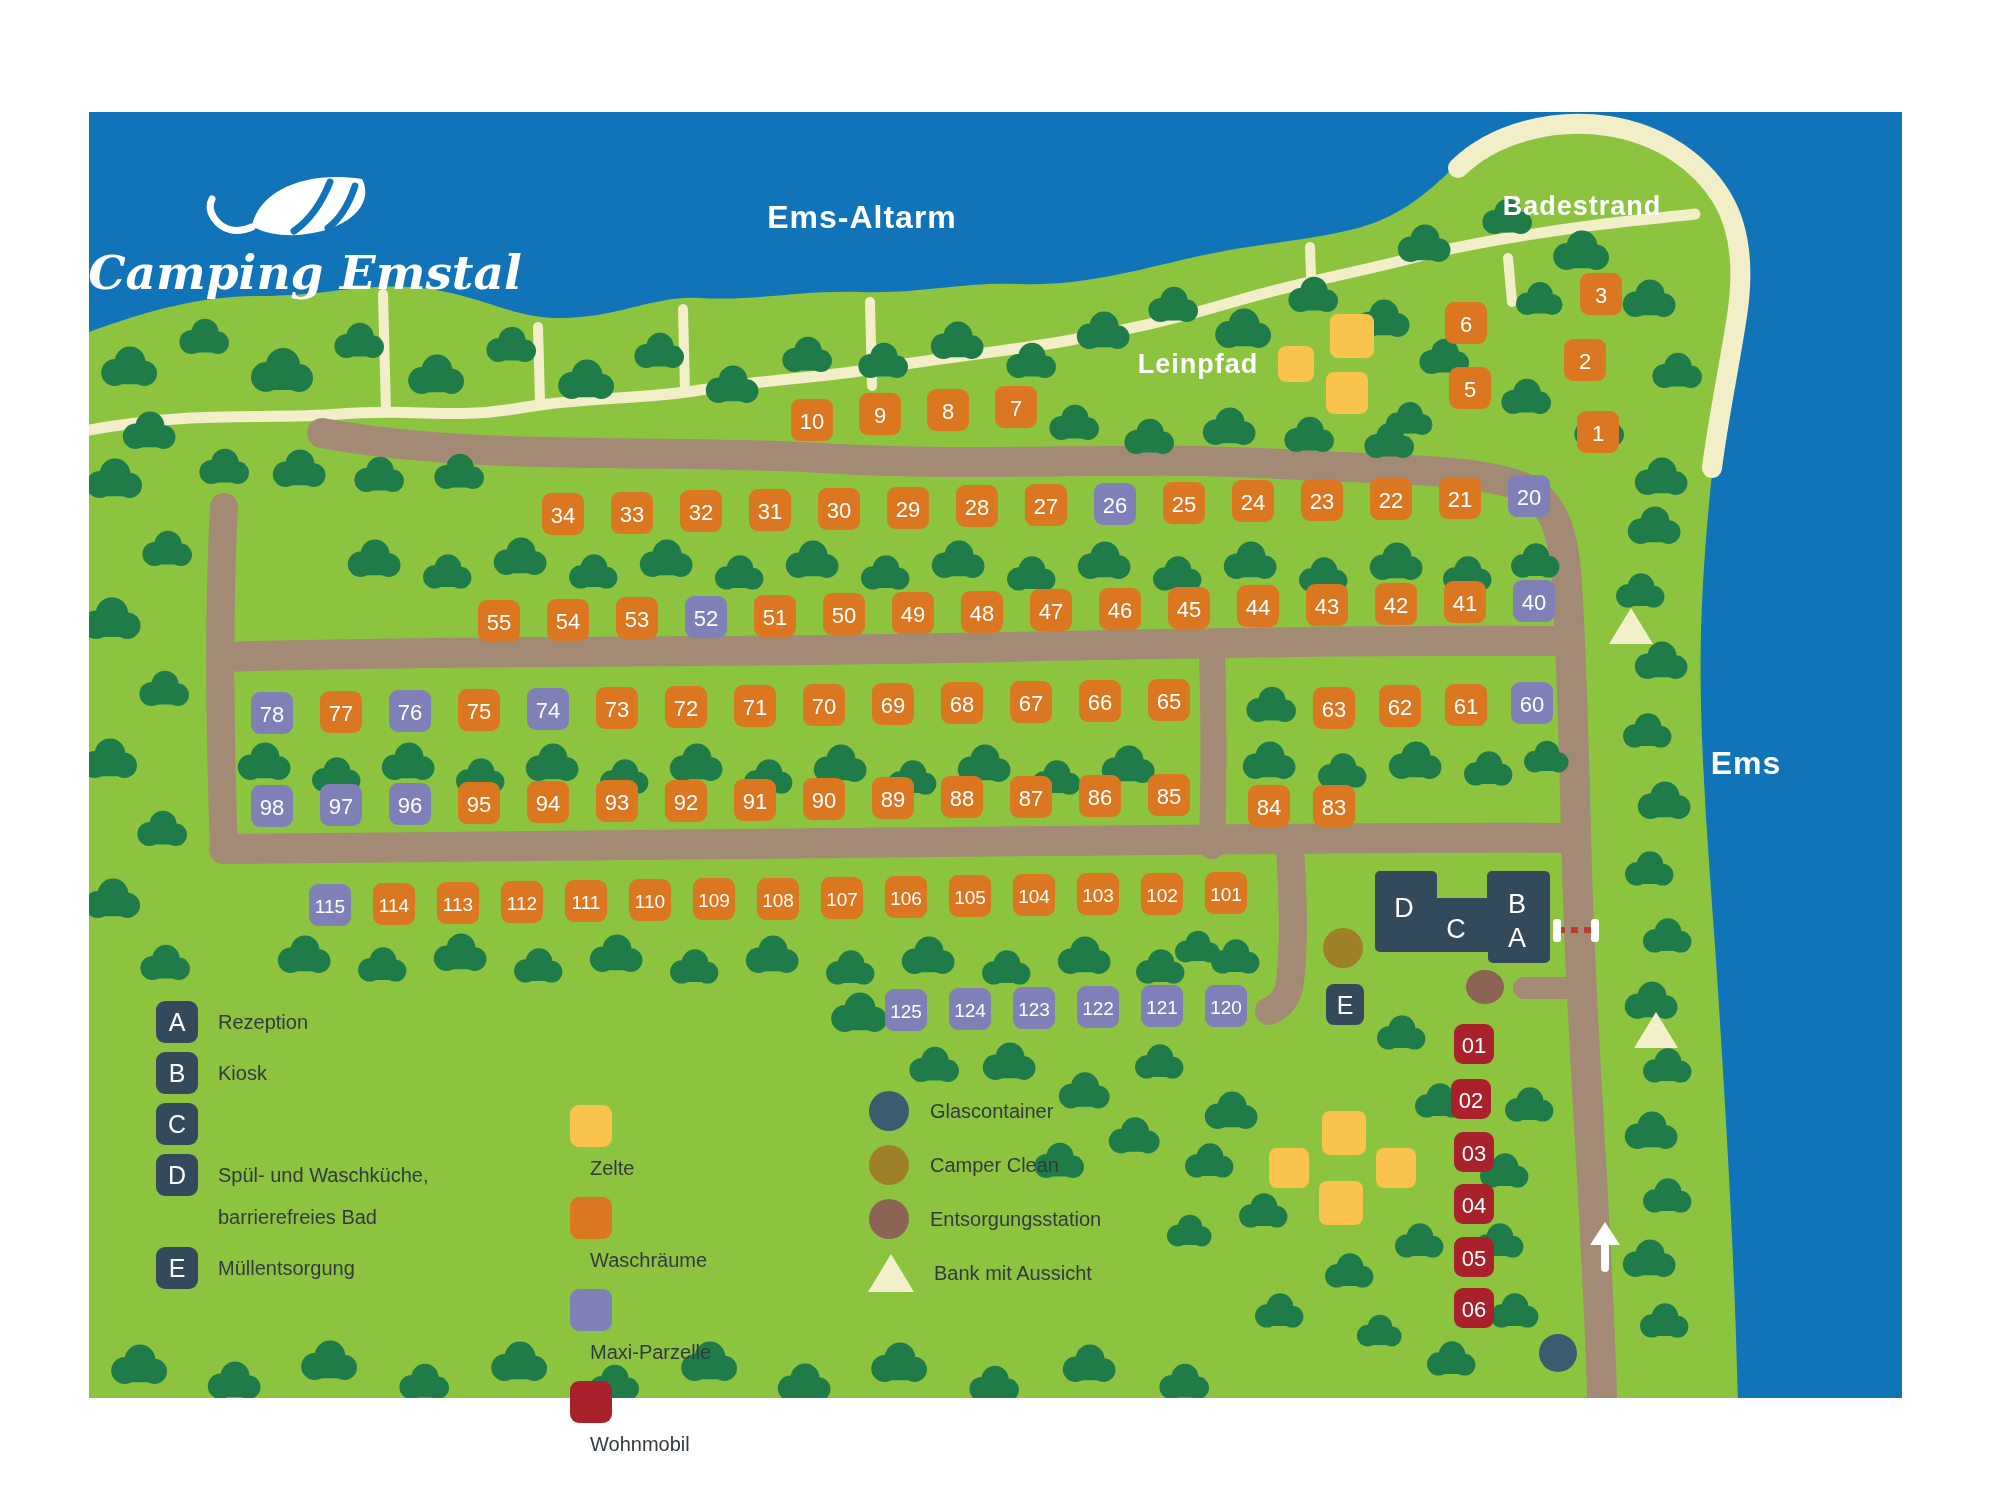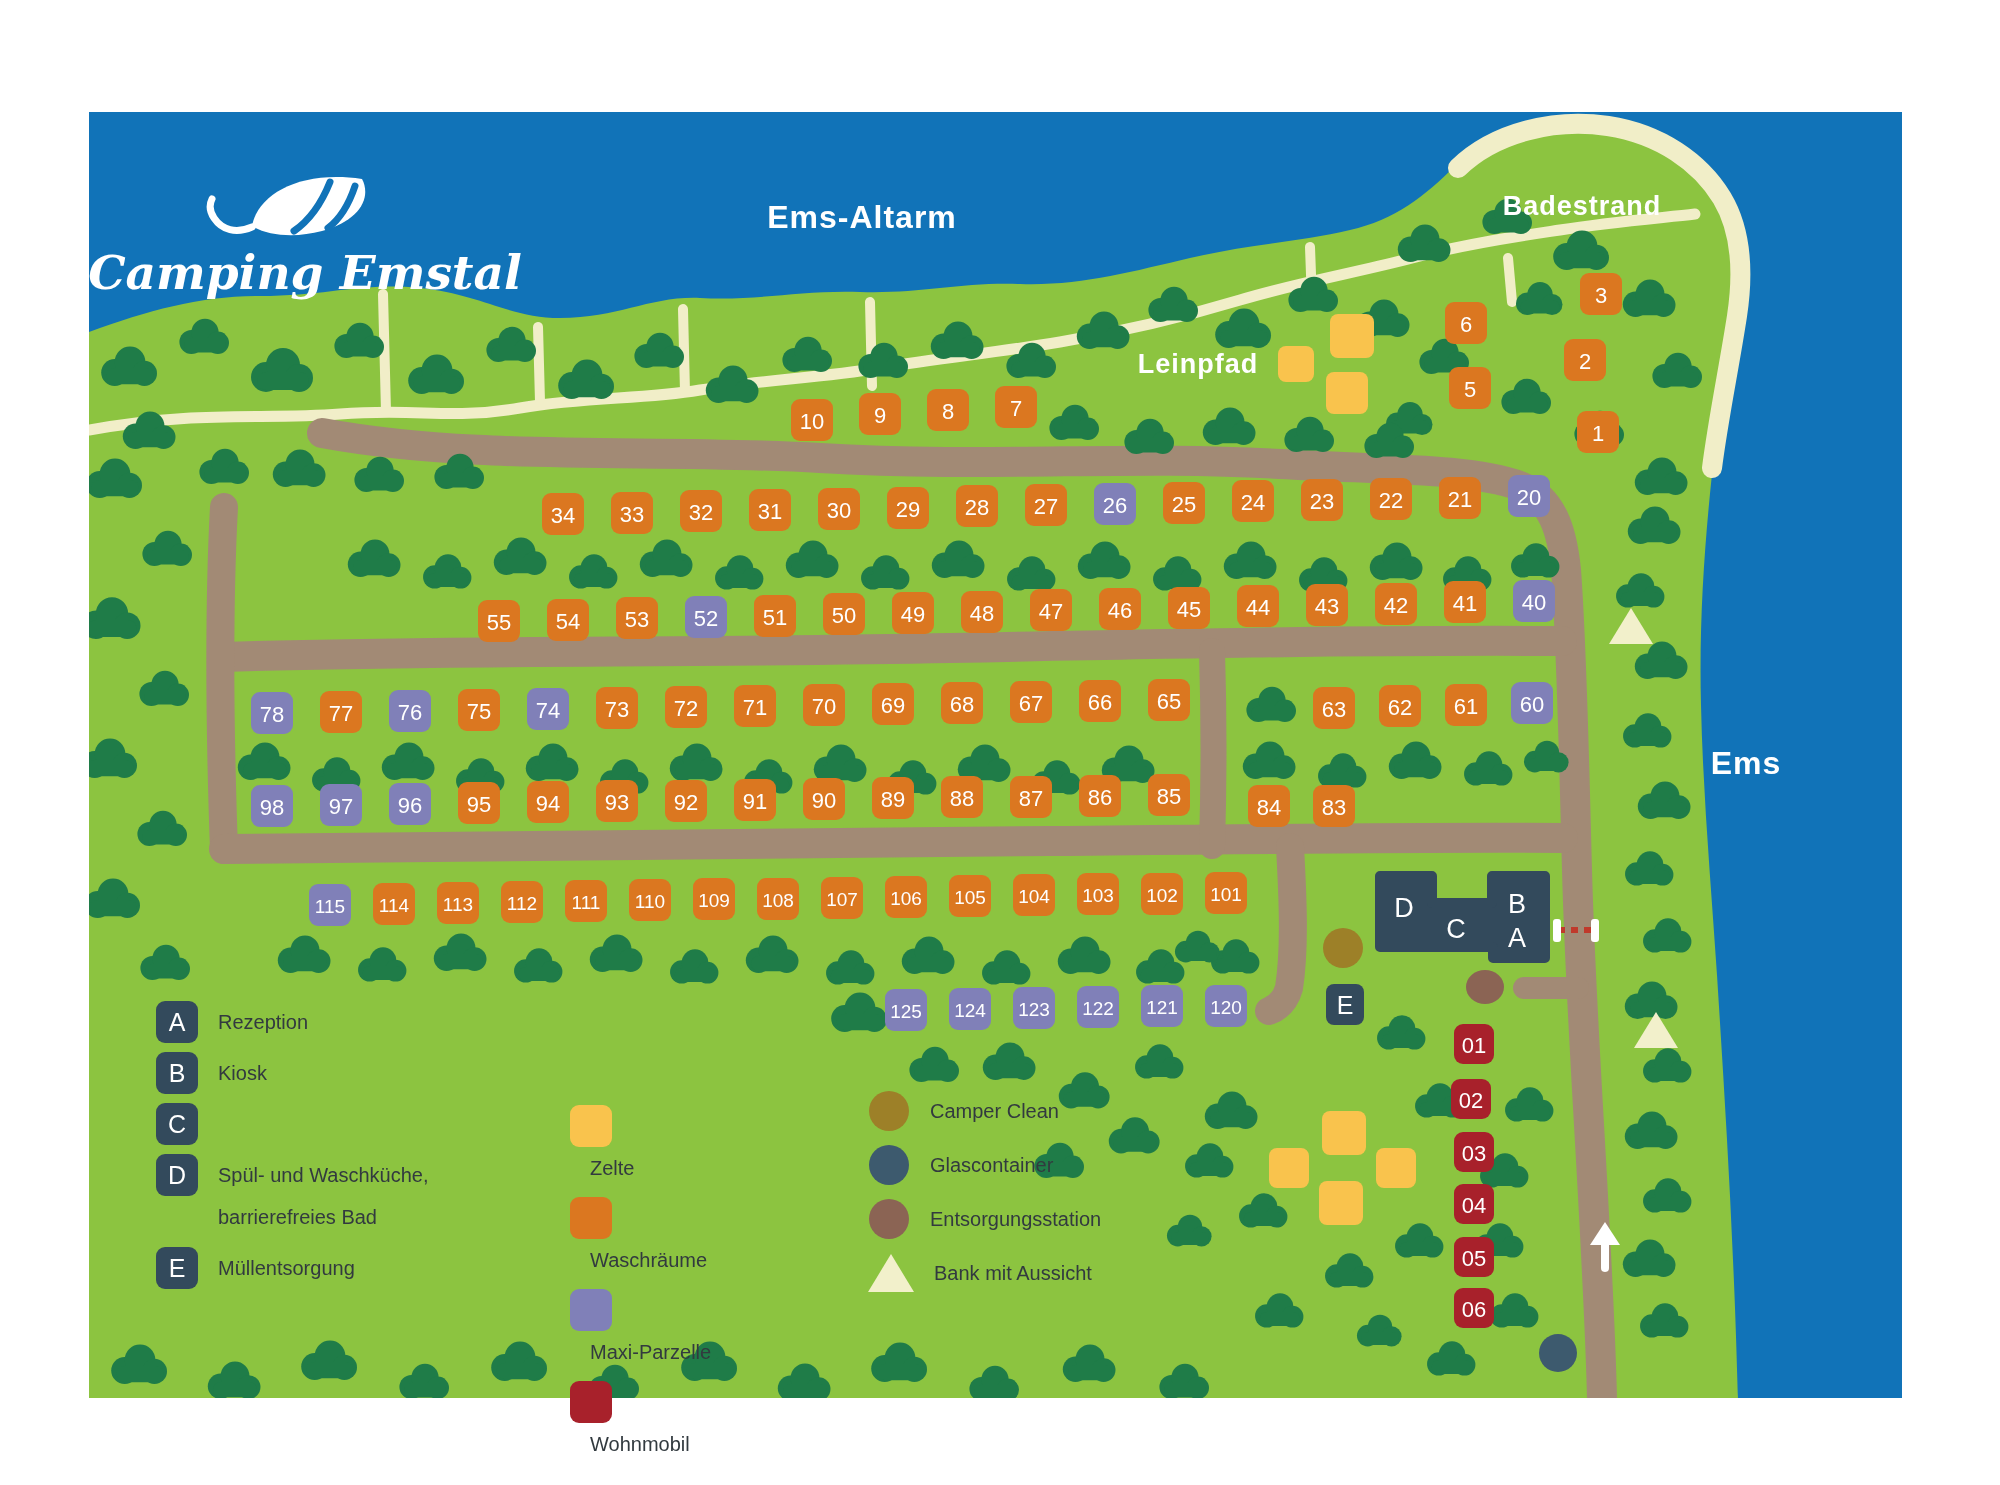"Camper Clean" div.leg-row { order: before "Glascontainer" -> after "Glascontainer" }
